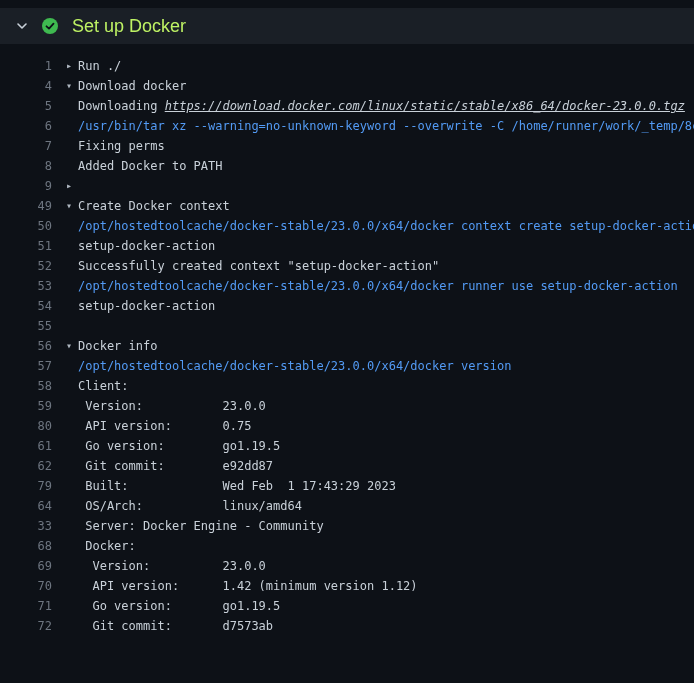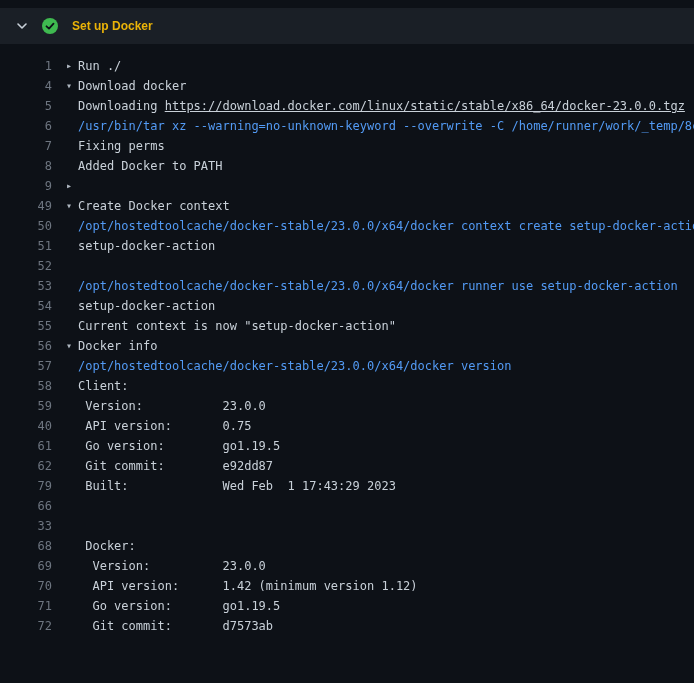"Set up Docker" .step-title { color: #eab308 -> #bef264; font-size: 12px -> 18px; font-weight: 700 -> 400 }
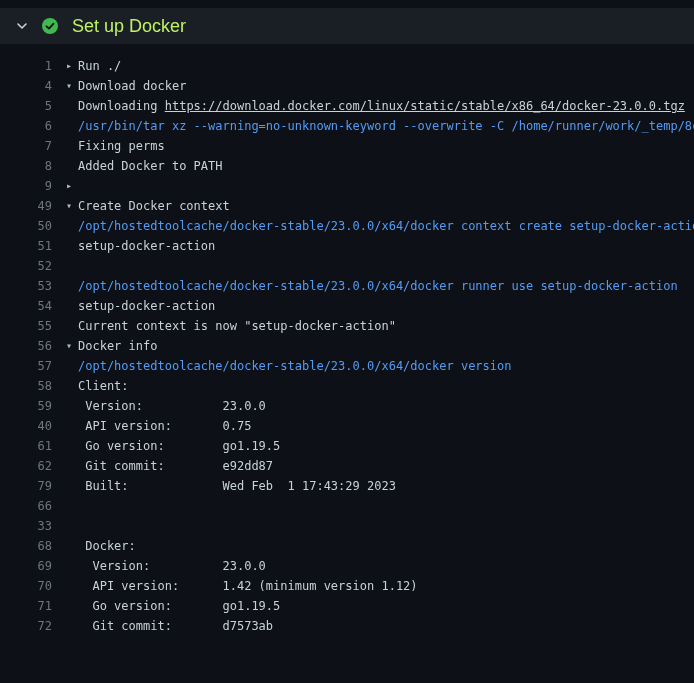"https://download.docker.com/linux/static" .seg.link { font-style: none -> italic }
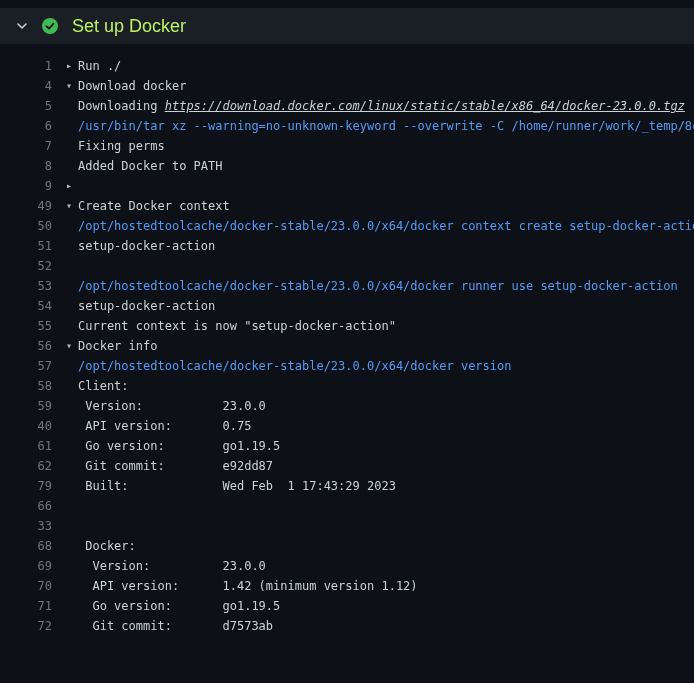"Successfully created context" span.seg { html: none -> <span>Successfully created context "setup-docker-action"</span> }
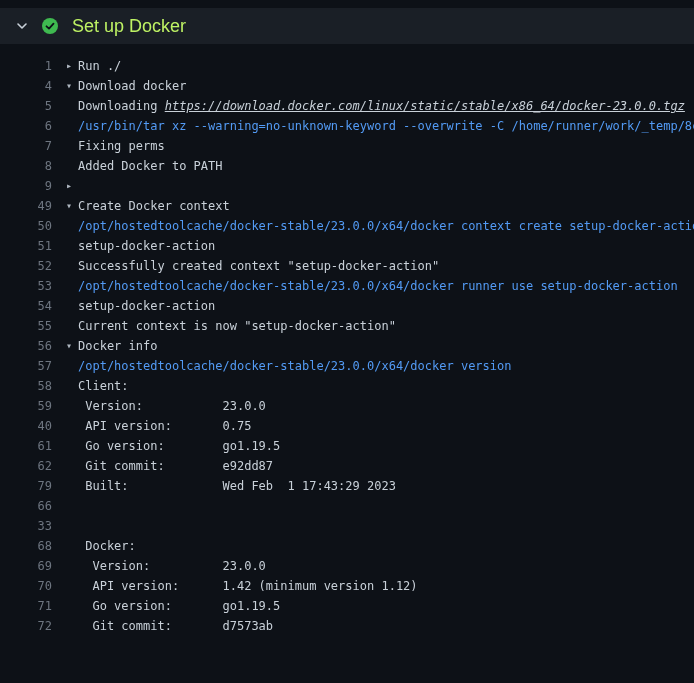"Current context is now" span.seg { html: <span>Current context is now "setup-docker-action"</span> -> none }
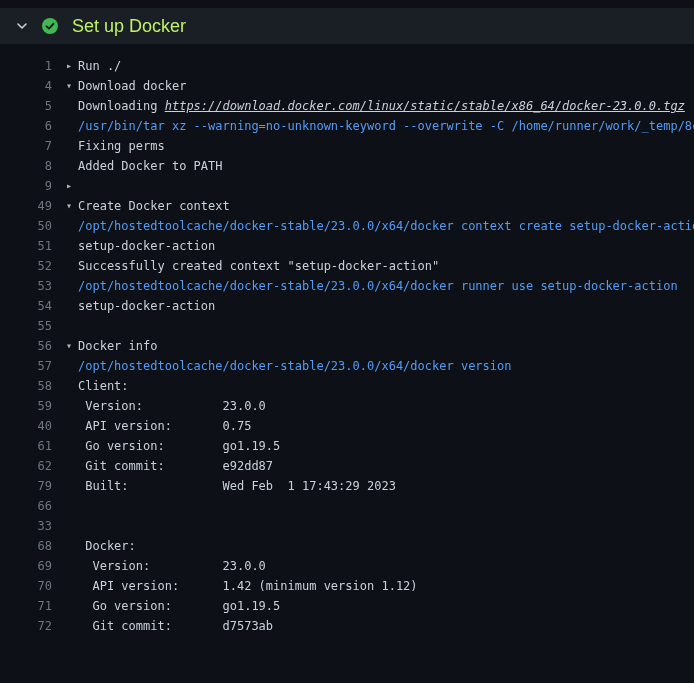"40" span.num { text: 40 -> 80 }
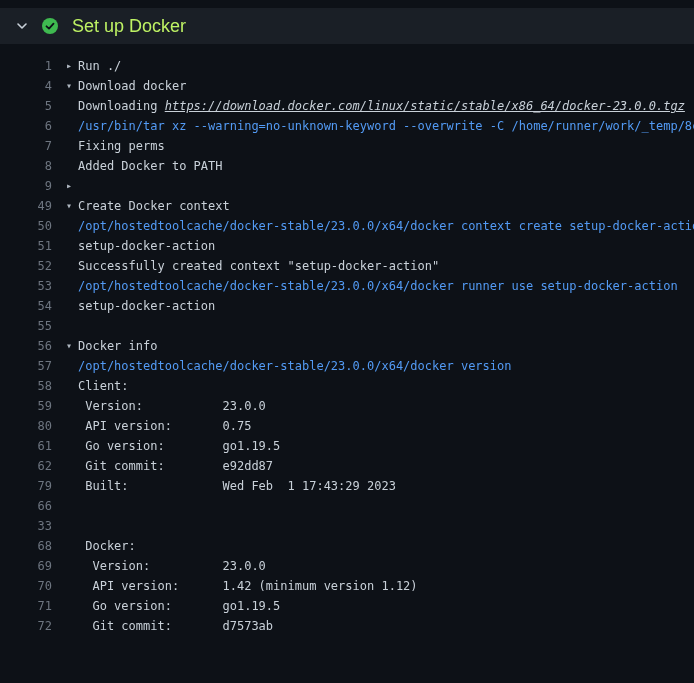"64" div.line { html: none -> <div> <span>64</span> <span></span> <span> OS/Arch: linux/amd64</span> </div> }
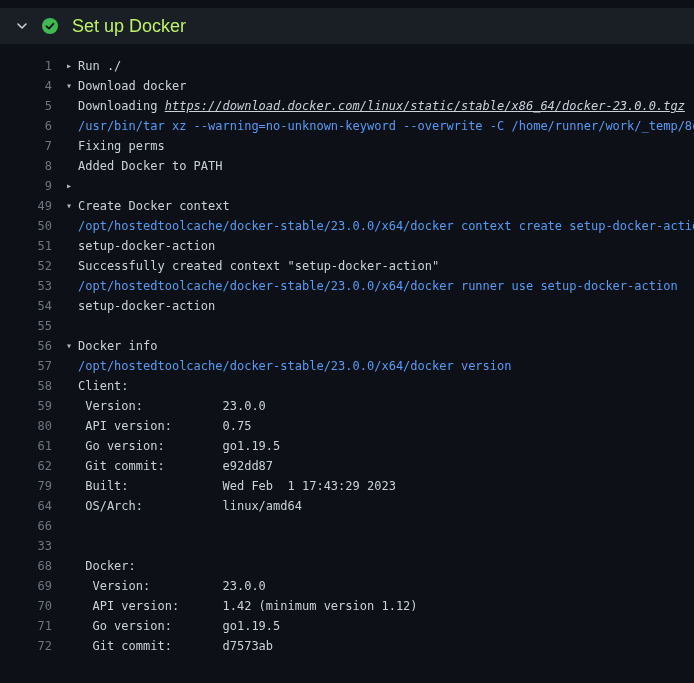"66" div.line { html: <div> <span>66</span> <span></span> </div> -> none }
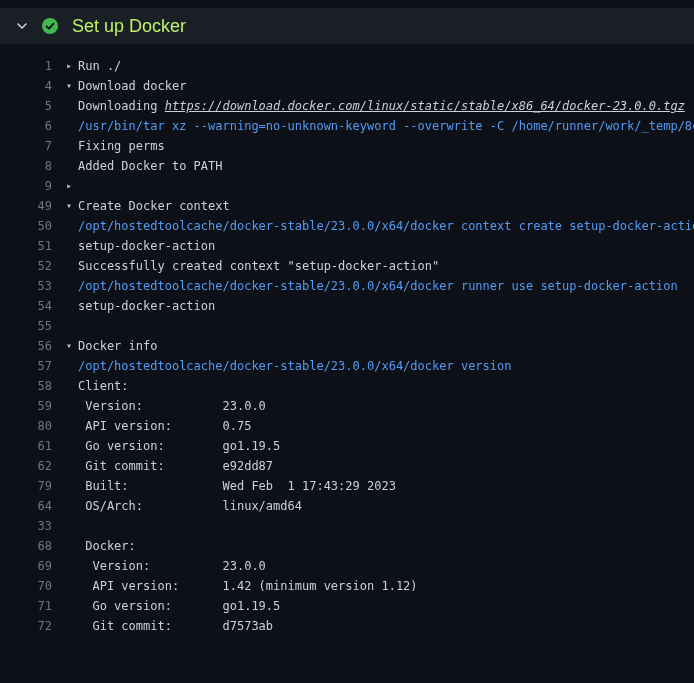"Server: Docker Engine - Community" span.seg { html: none -> <span> Server: Docker Engine - Community</span> }
